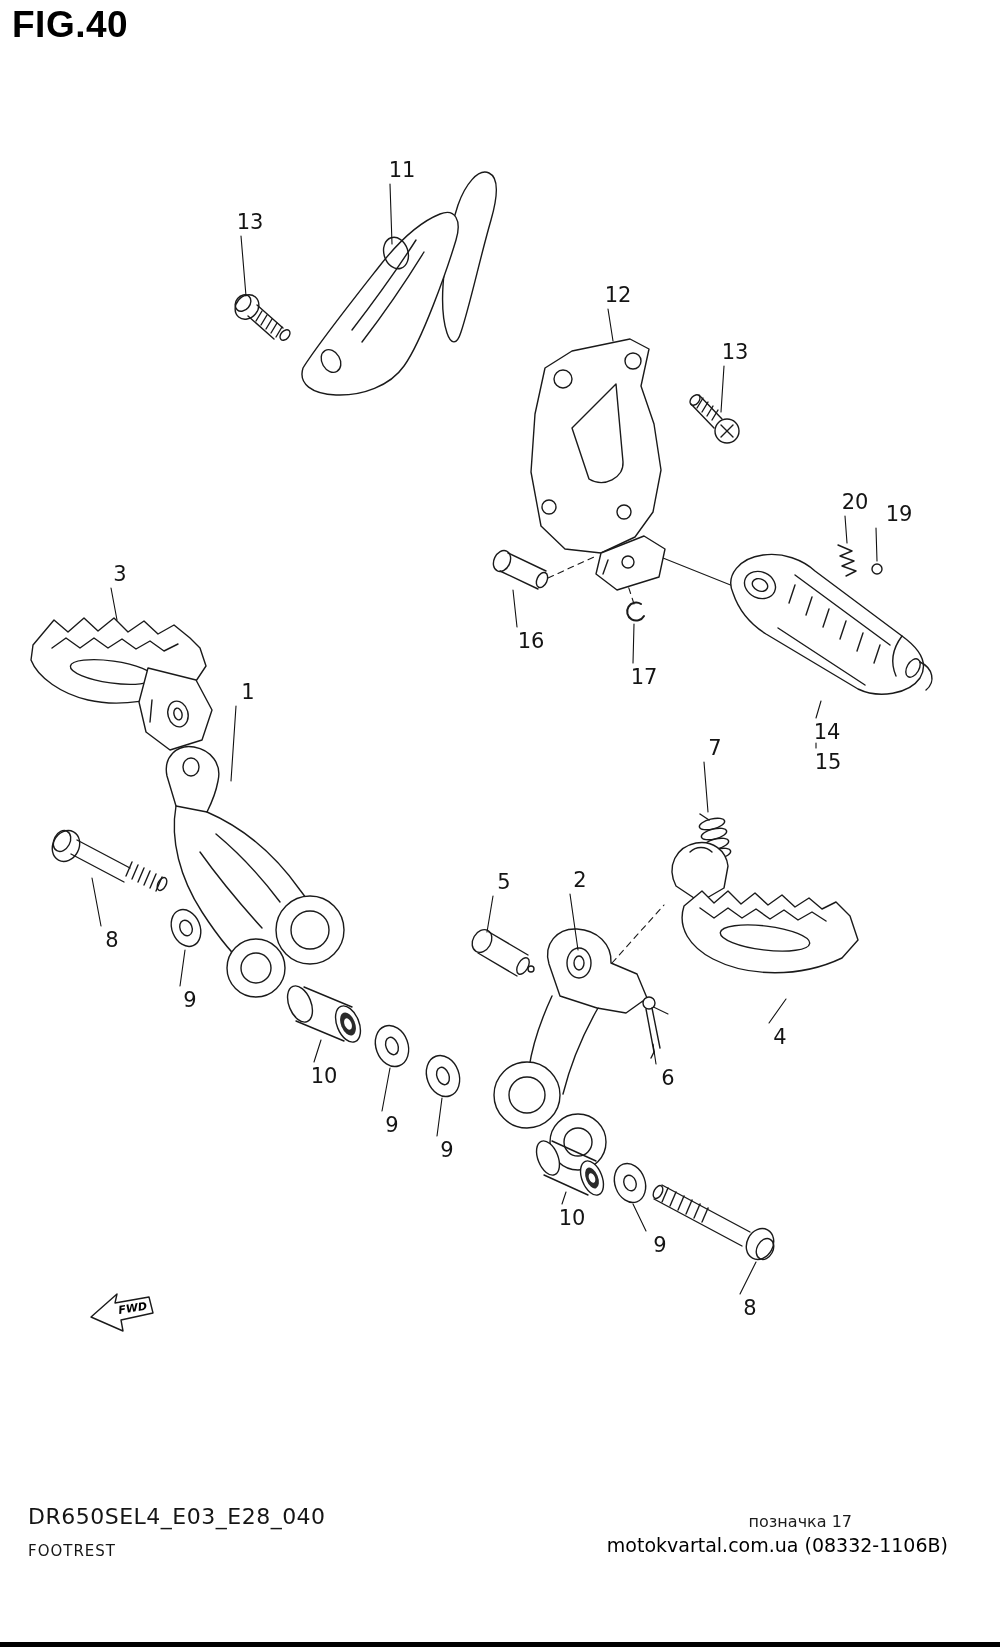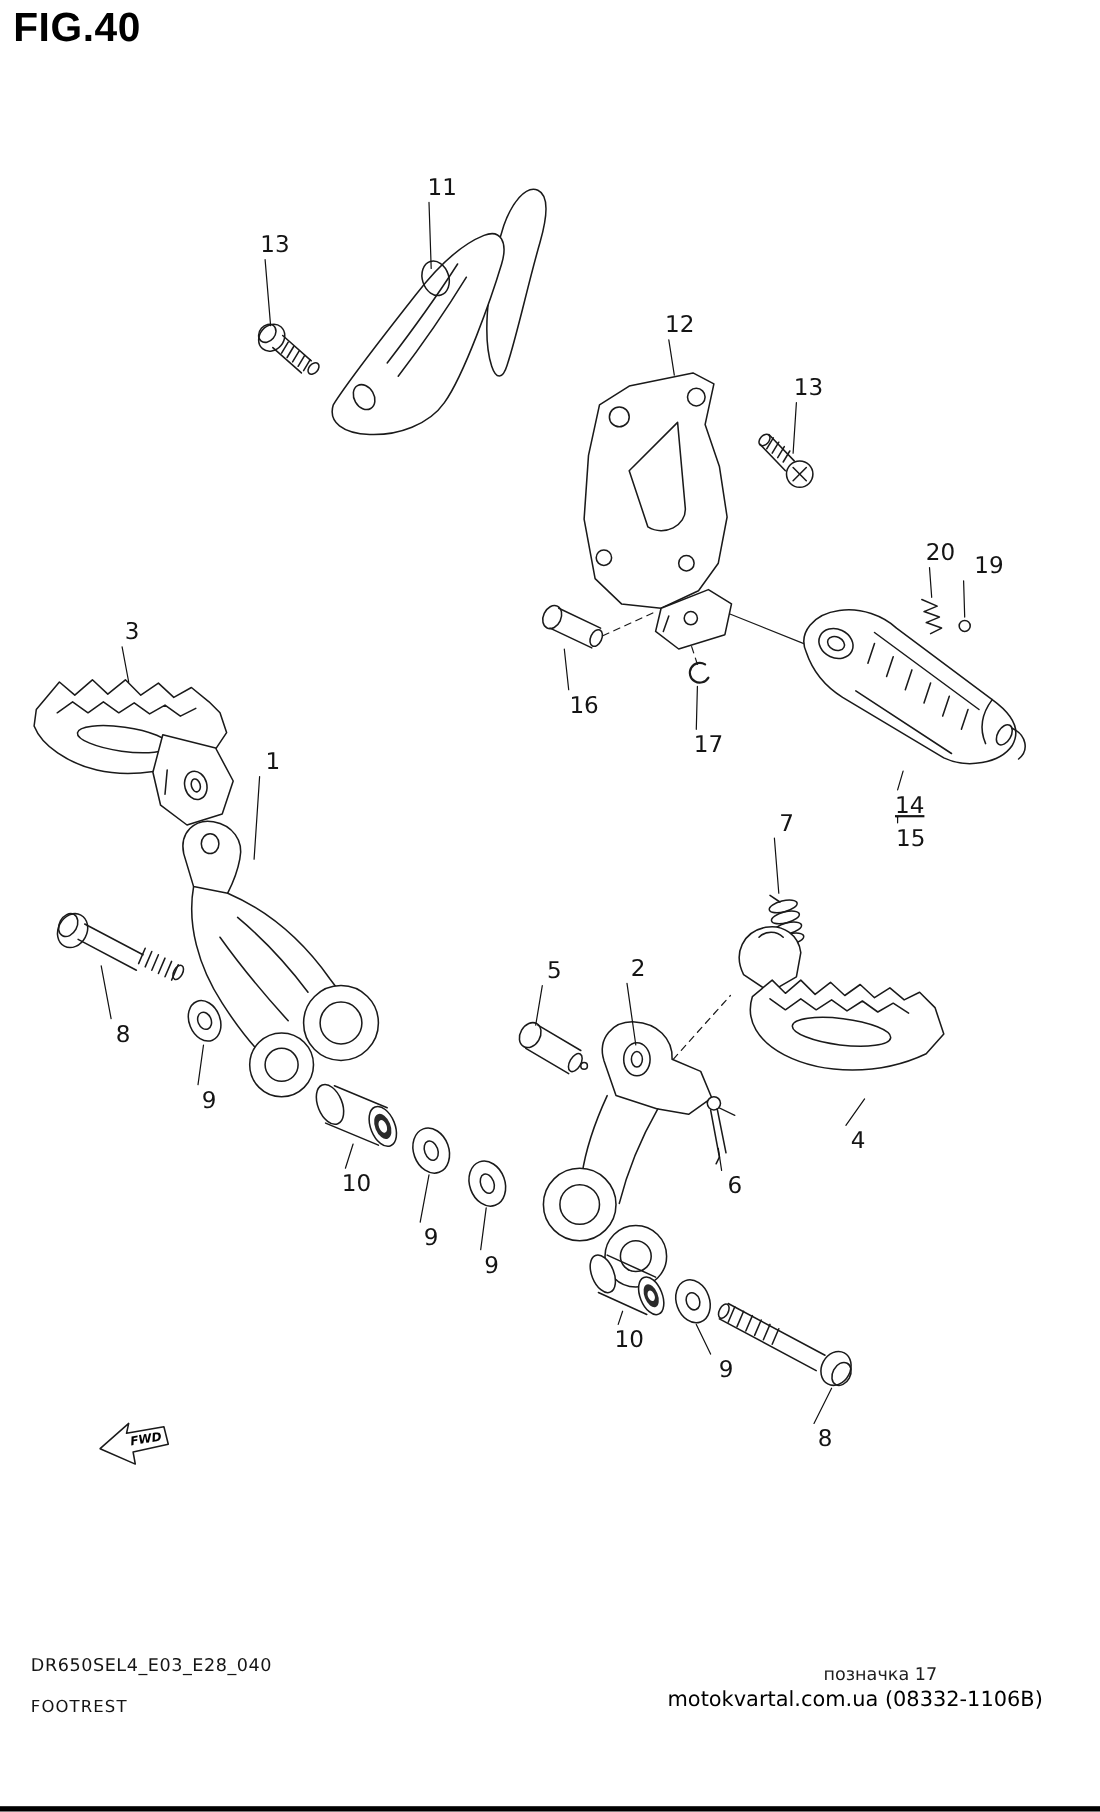"14" div.callout { text-decoration: underline -> none }
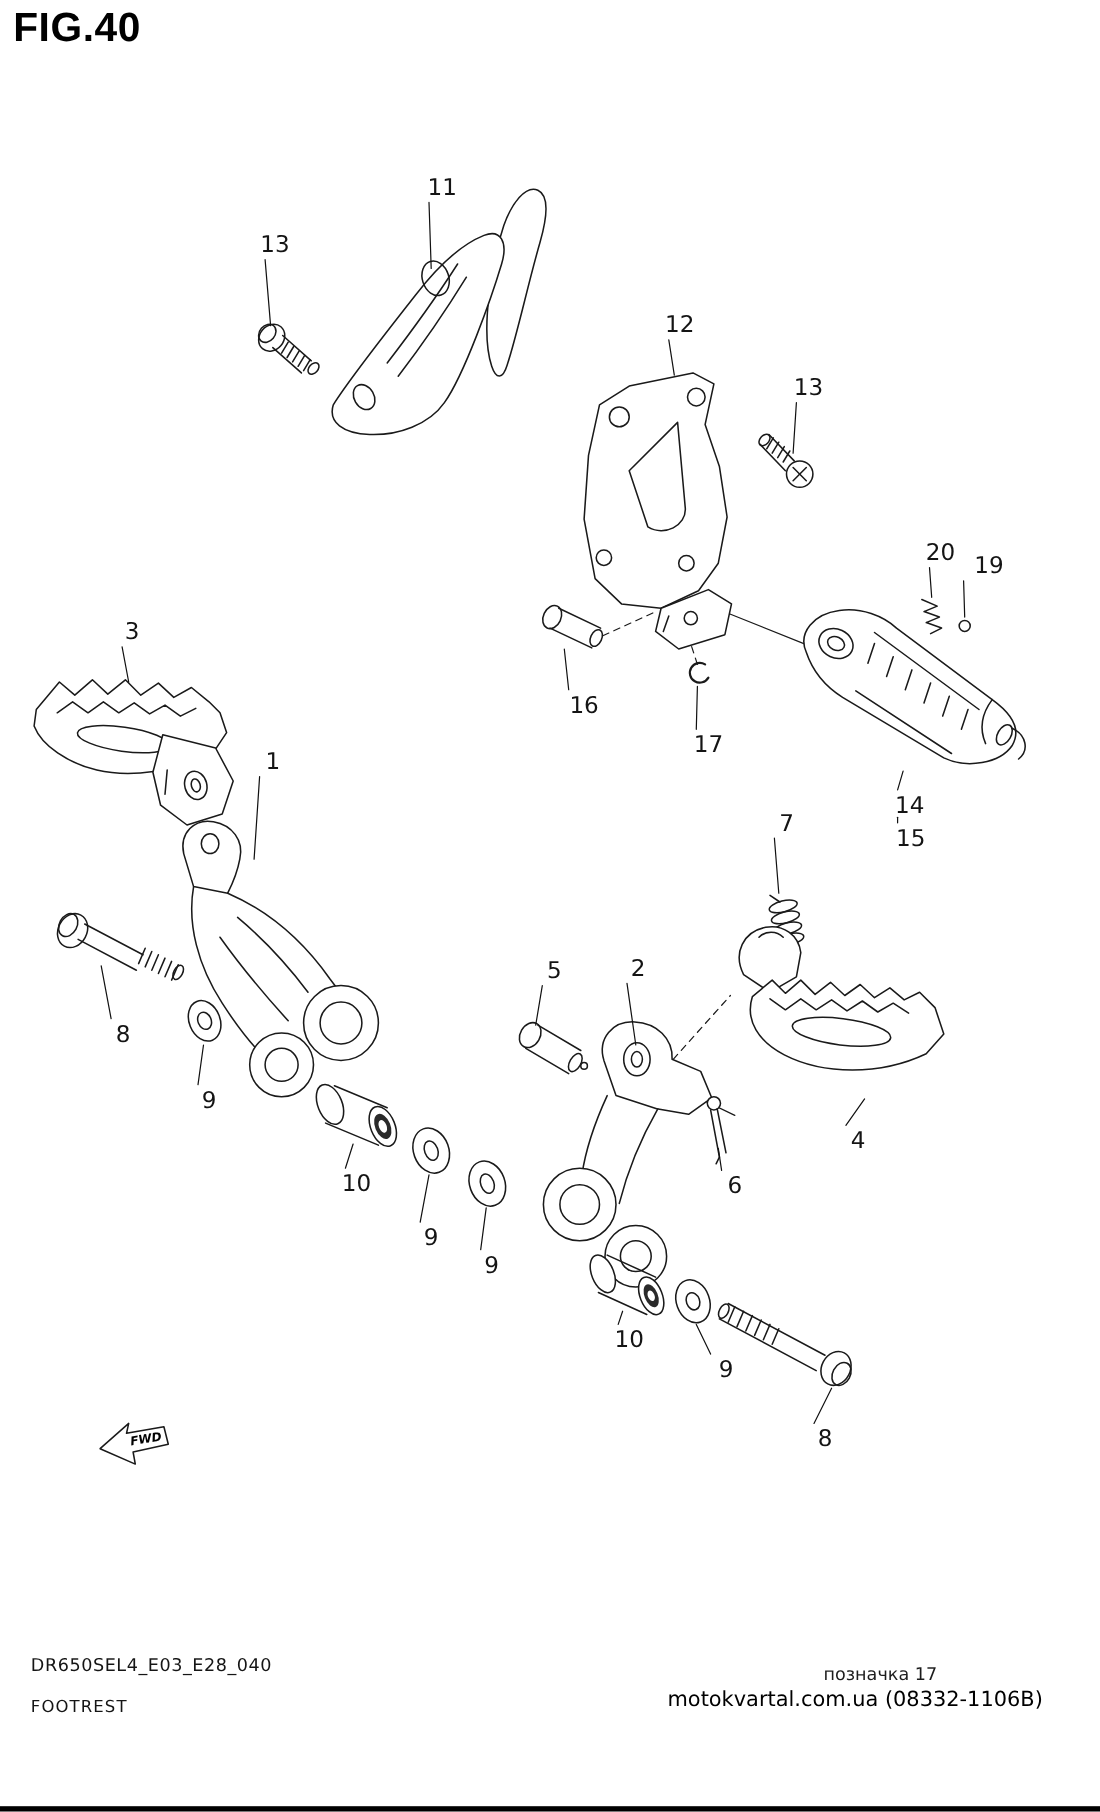"DR650SEL4_E03_E28_040" .code-line { font-size: 16px -> 22px }
